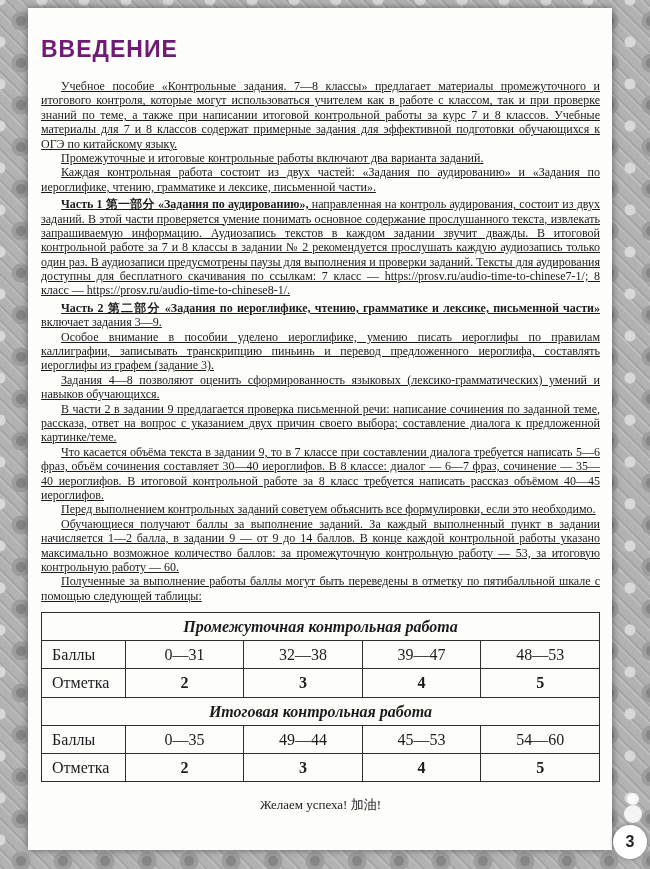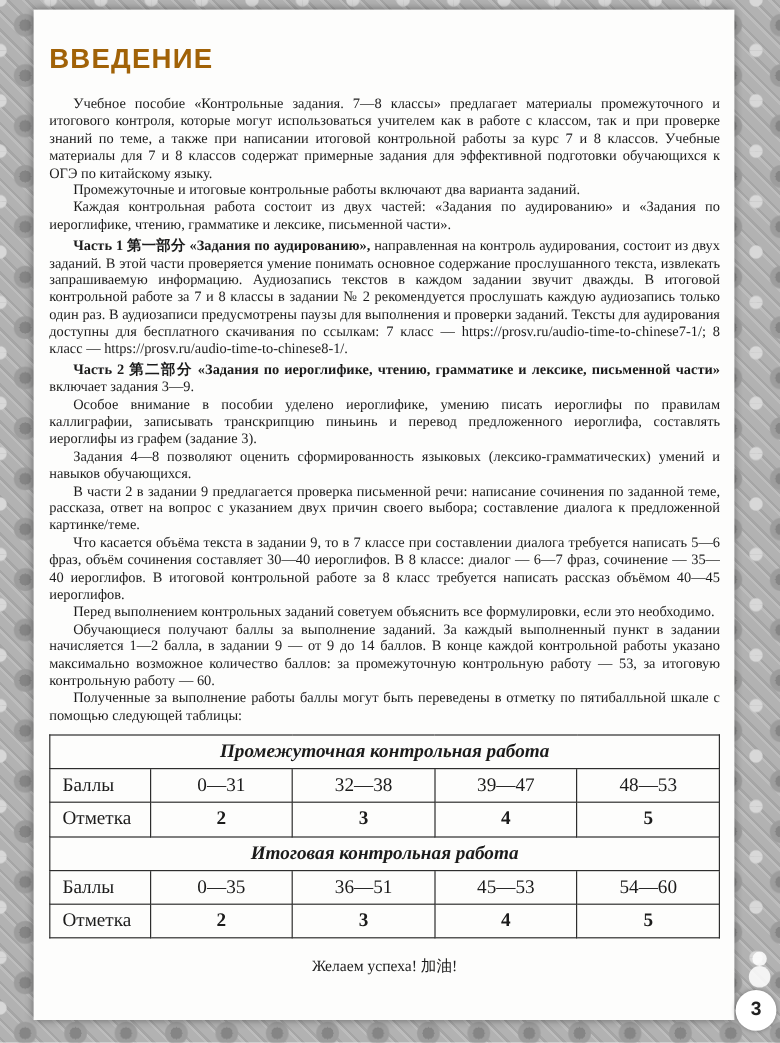"ВВЕДЕНИЕ" h1.title { color: #a16207 -> #701a75 }
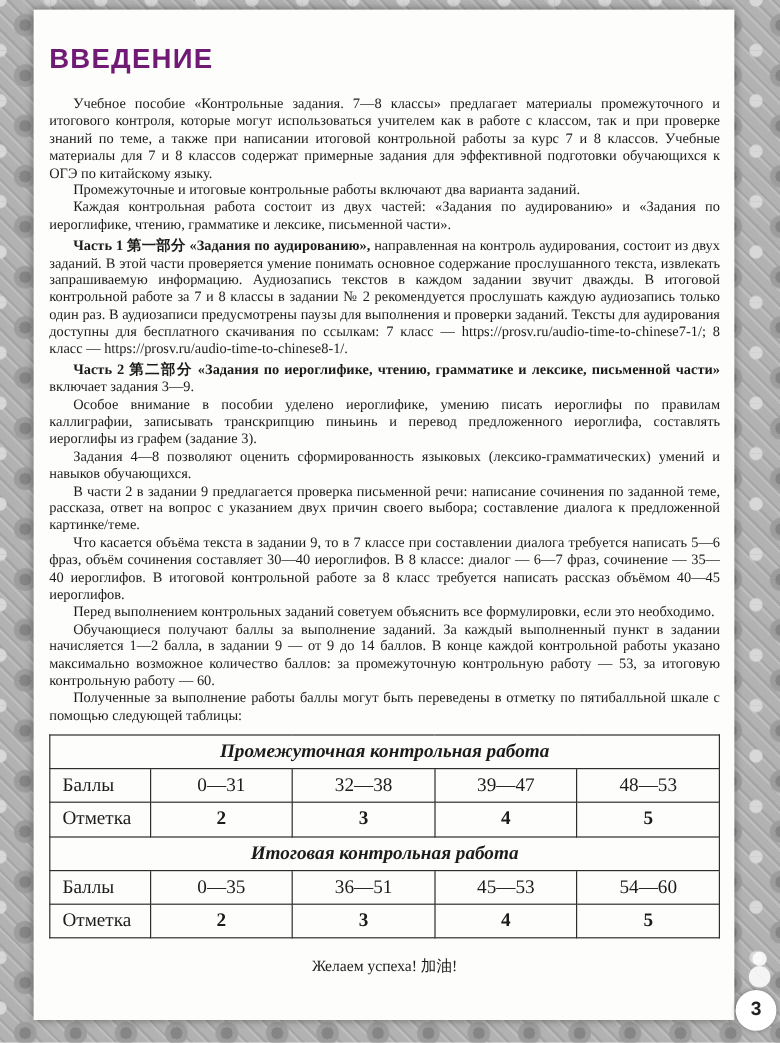"Учебное пособие «Контрольные задания." .para { text-decoration: none -> underline }
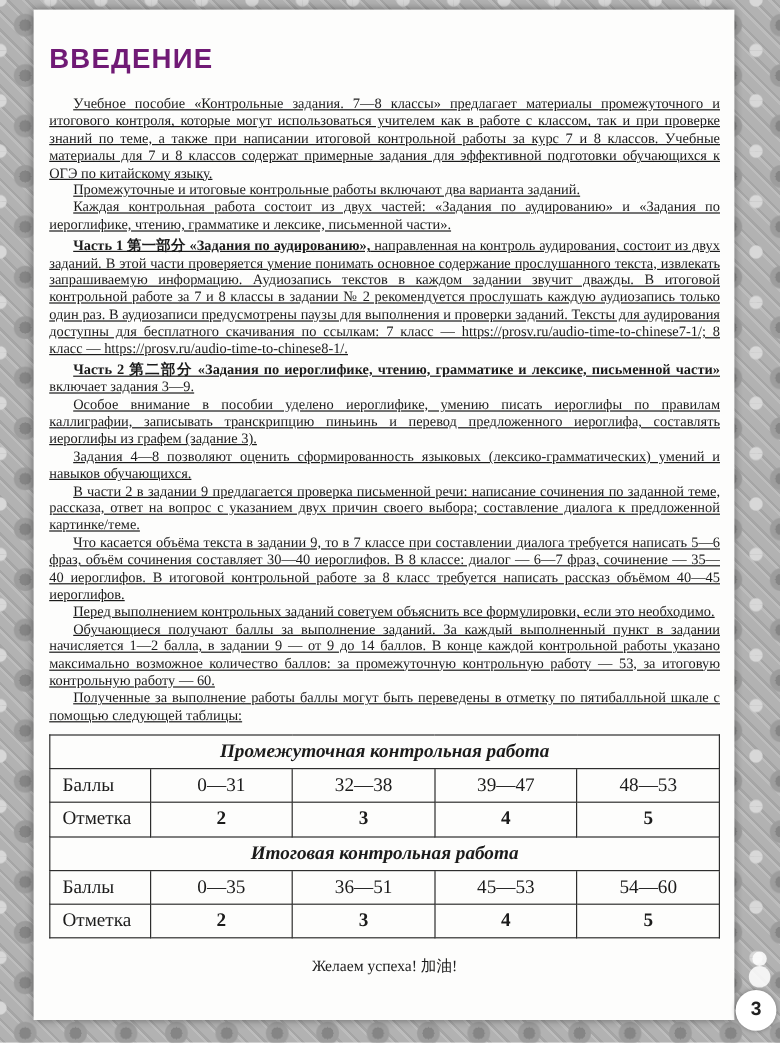"36—51" td.val { text: 36—51 -> 49—44 }
